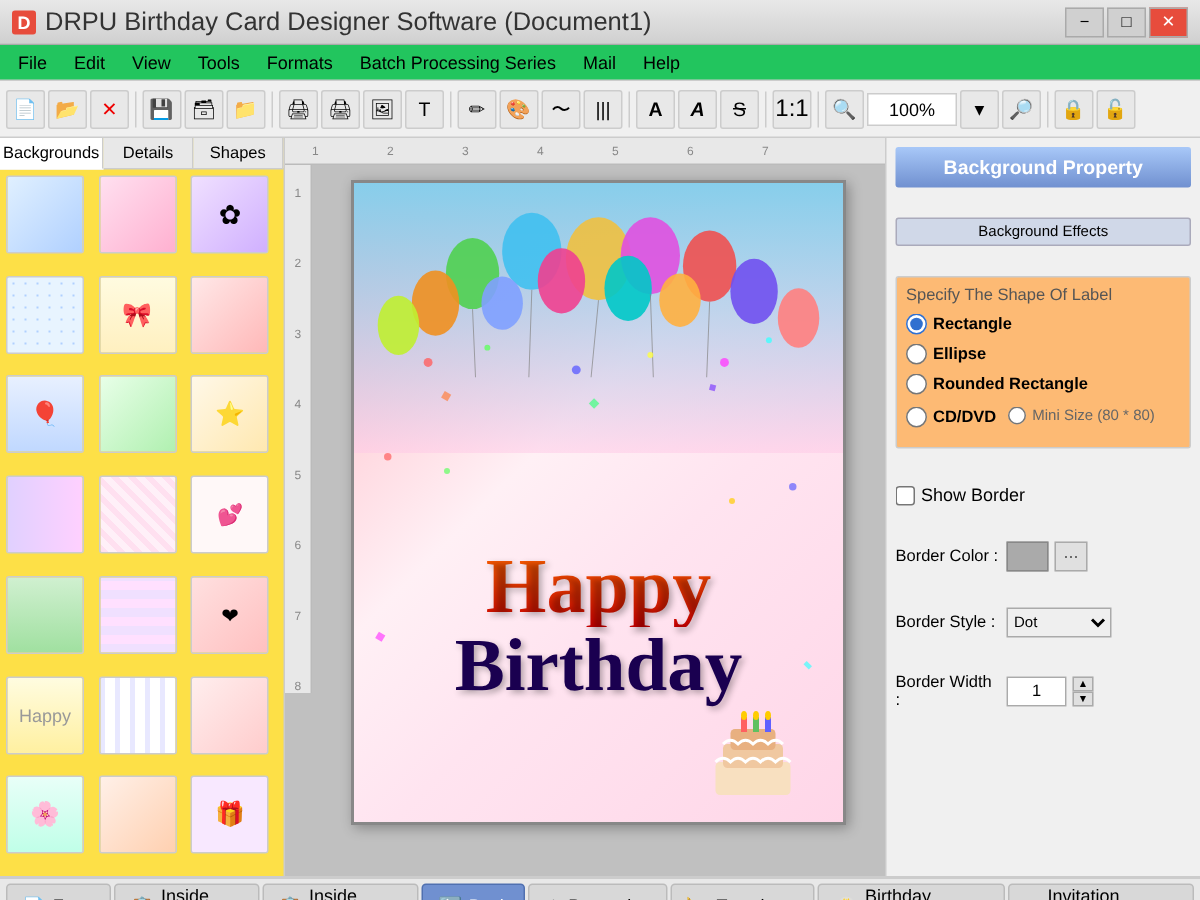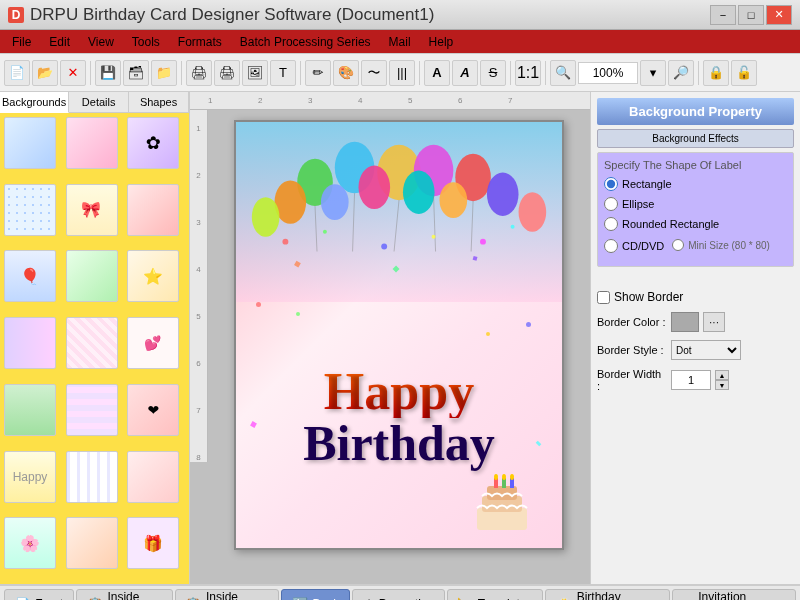"File" #menubar { background: #b91c1c -> #22c55e }
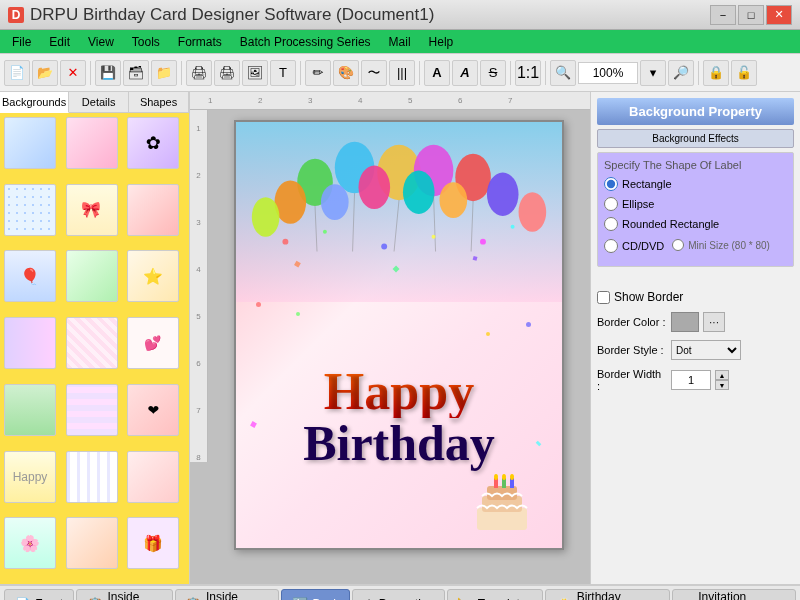"Background Property" #right-panel { gap: none -> 16px }
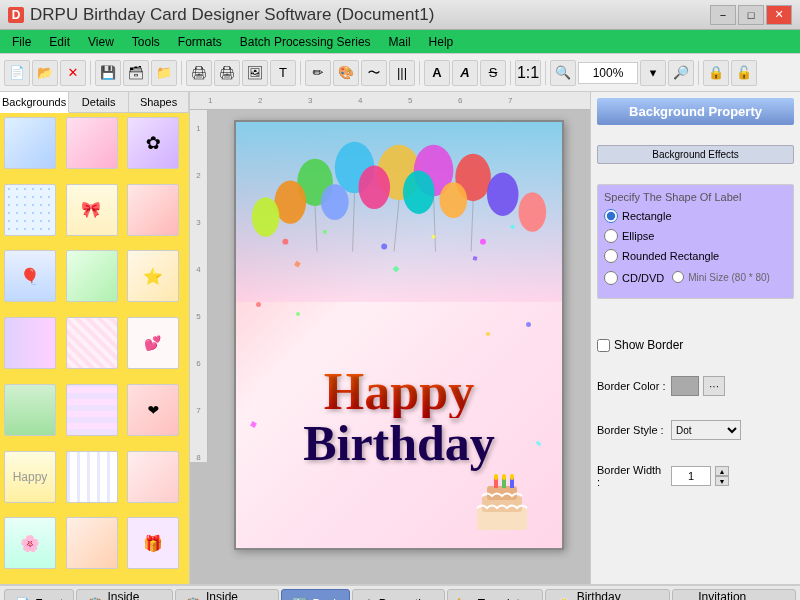"Specify The Shape Of Label" .prop-section { background: #c4b5fd -> #fdba74; margin-bottom: 23px -> 8px }
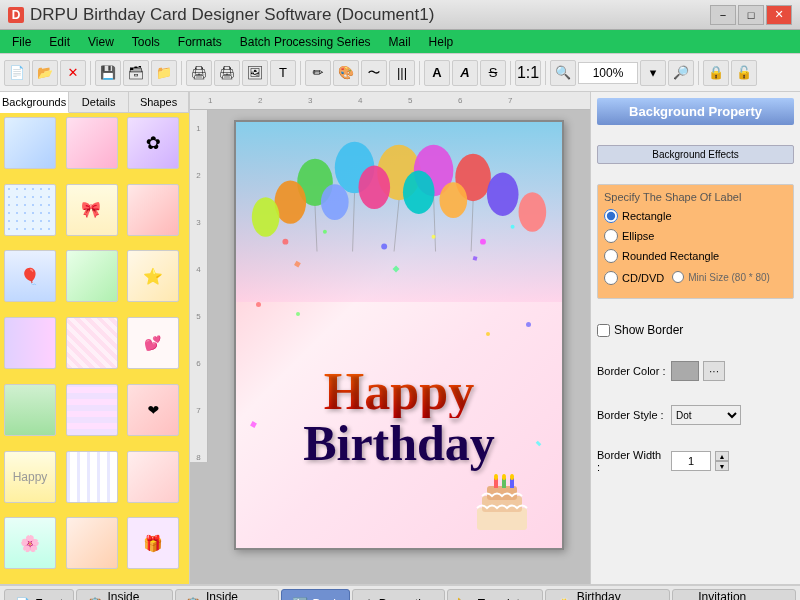"Rectangle" .radio-label { font-weight: none -> bold }
